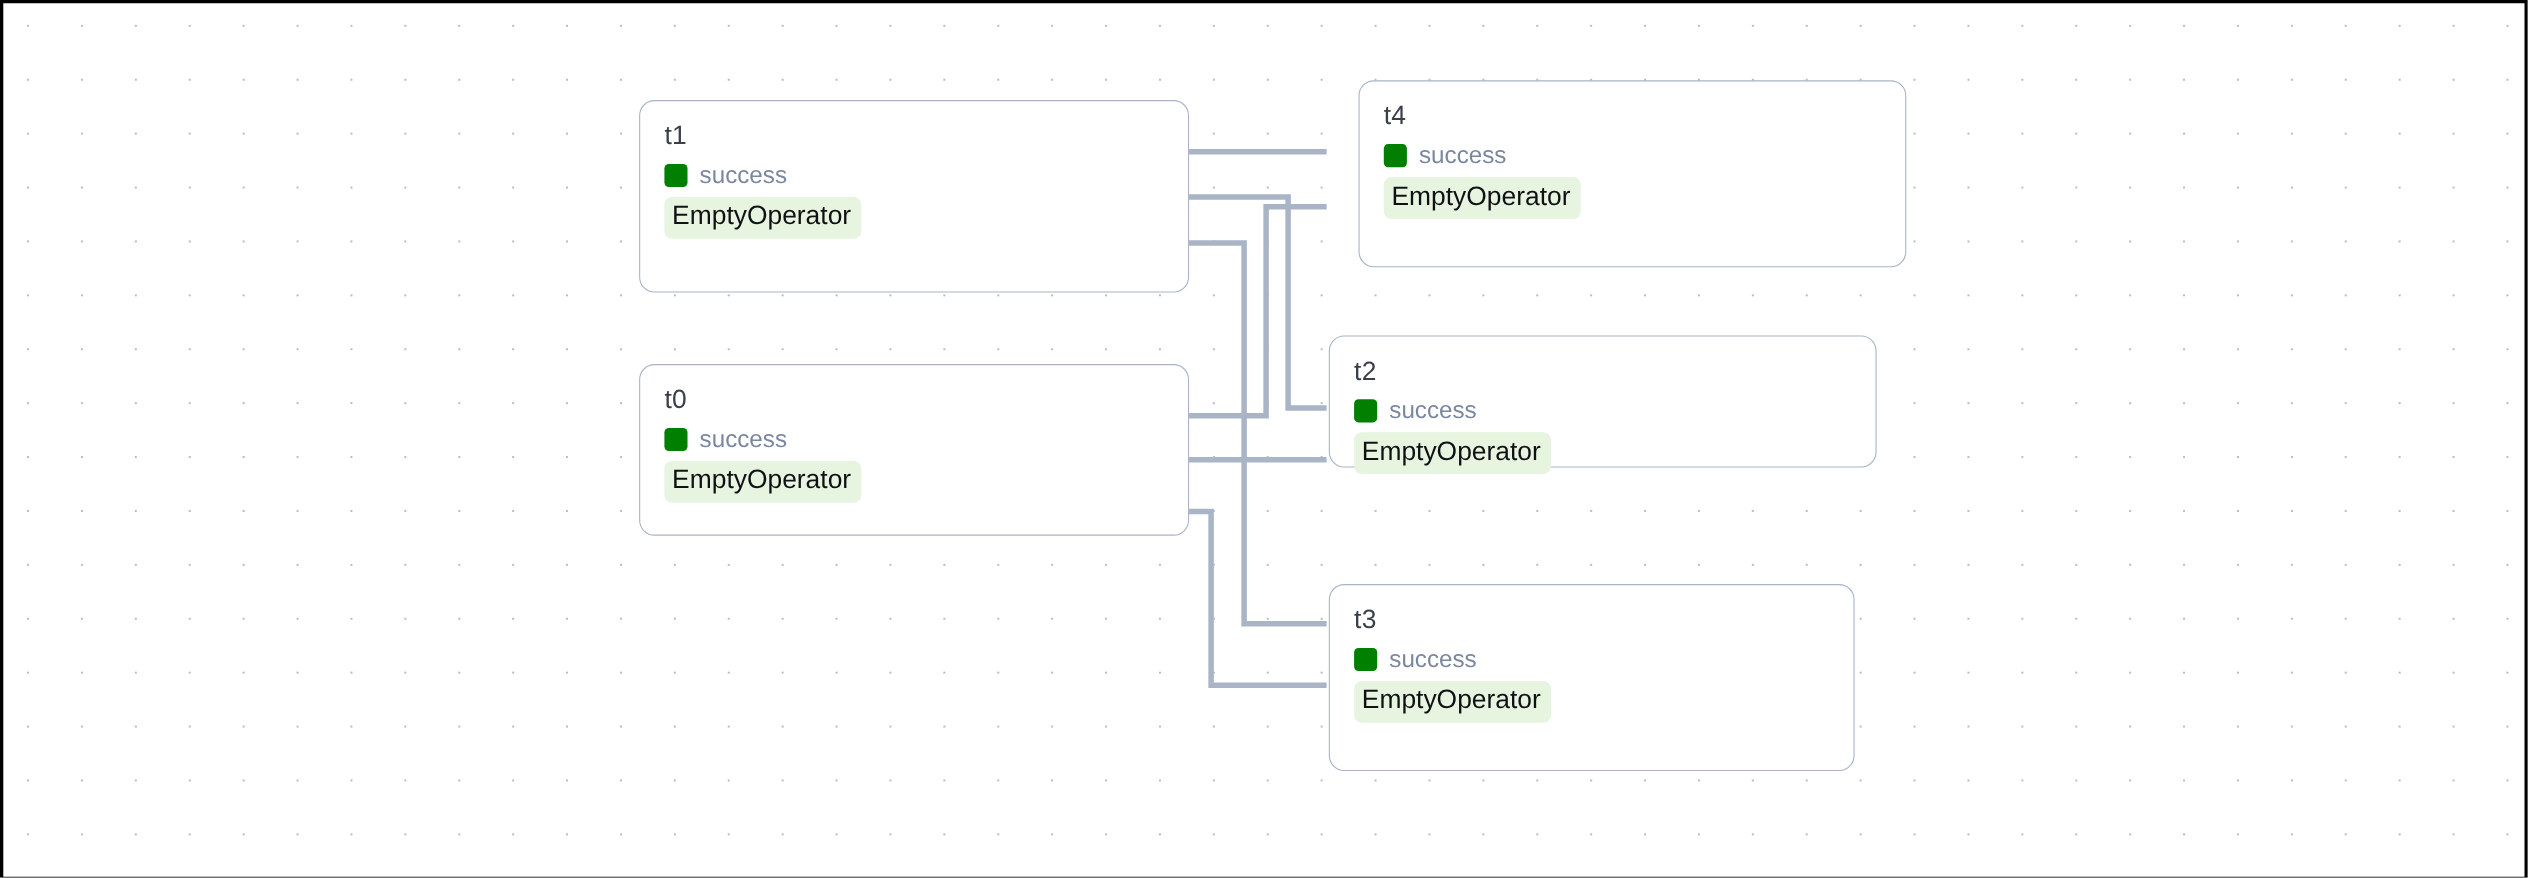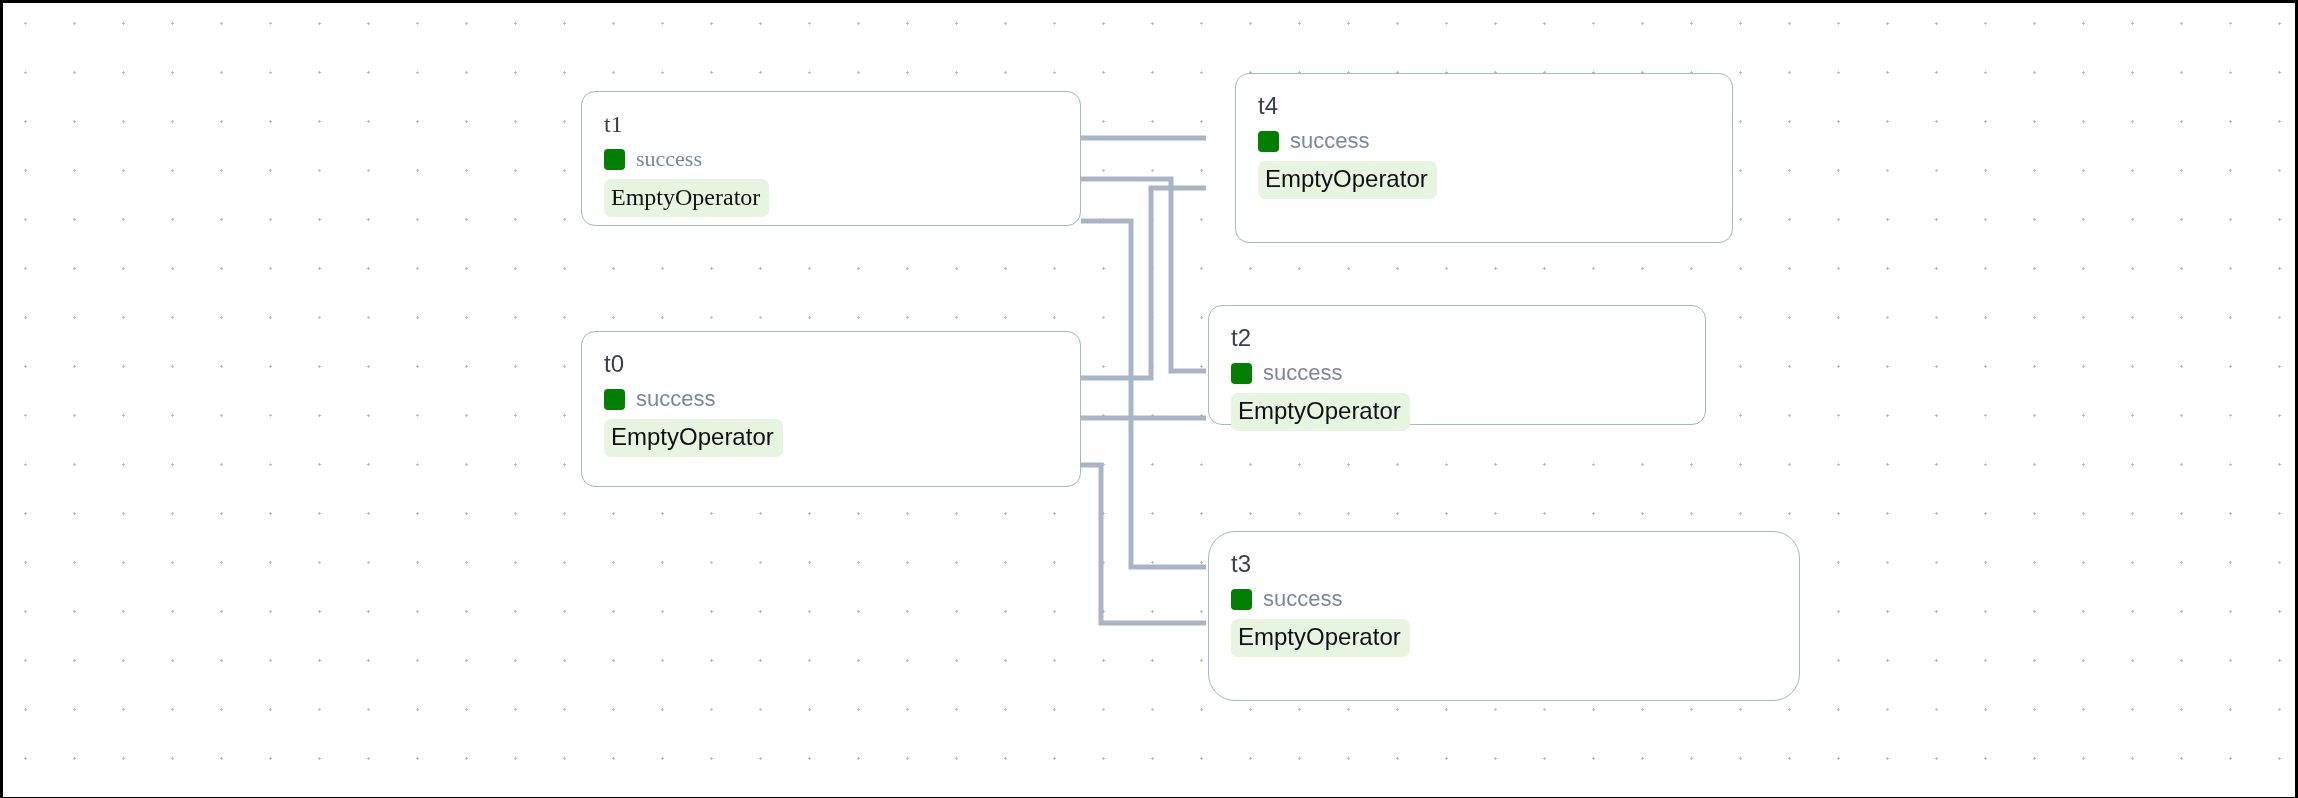"t1" div.task-node { font-family: Liberation Serif, serif -> none; height: 135px -> 175px }
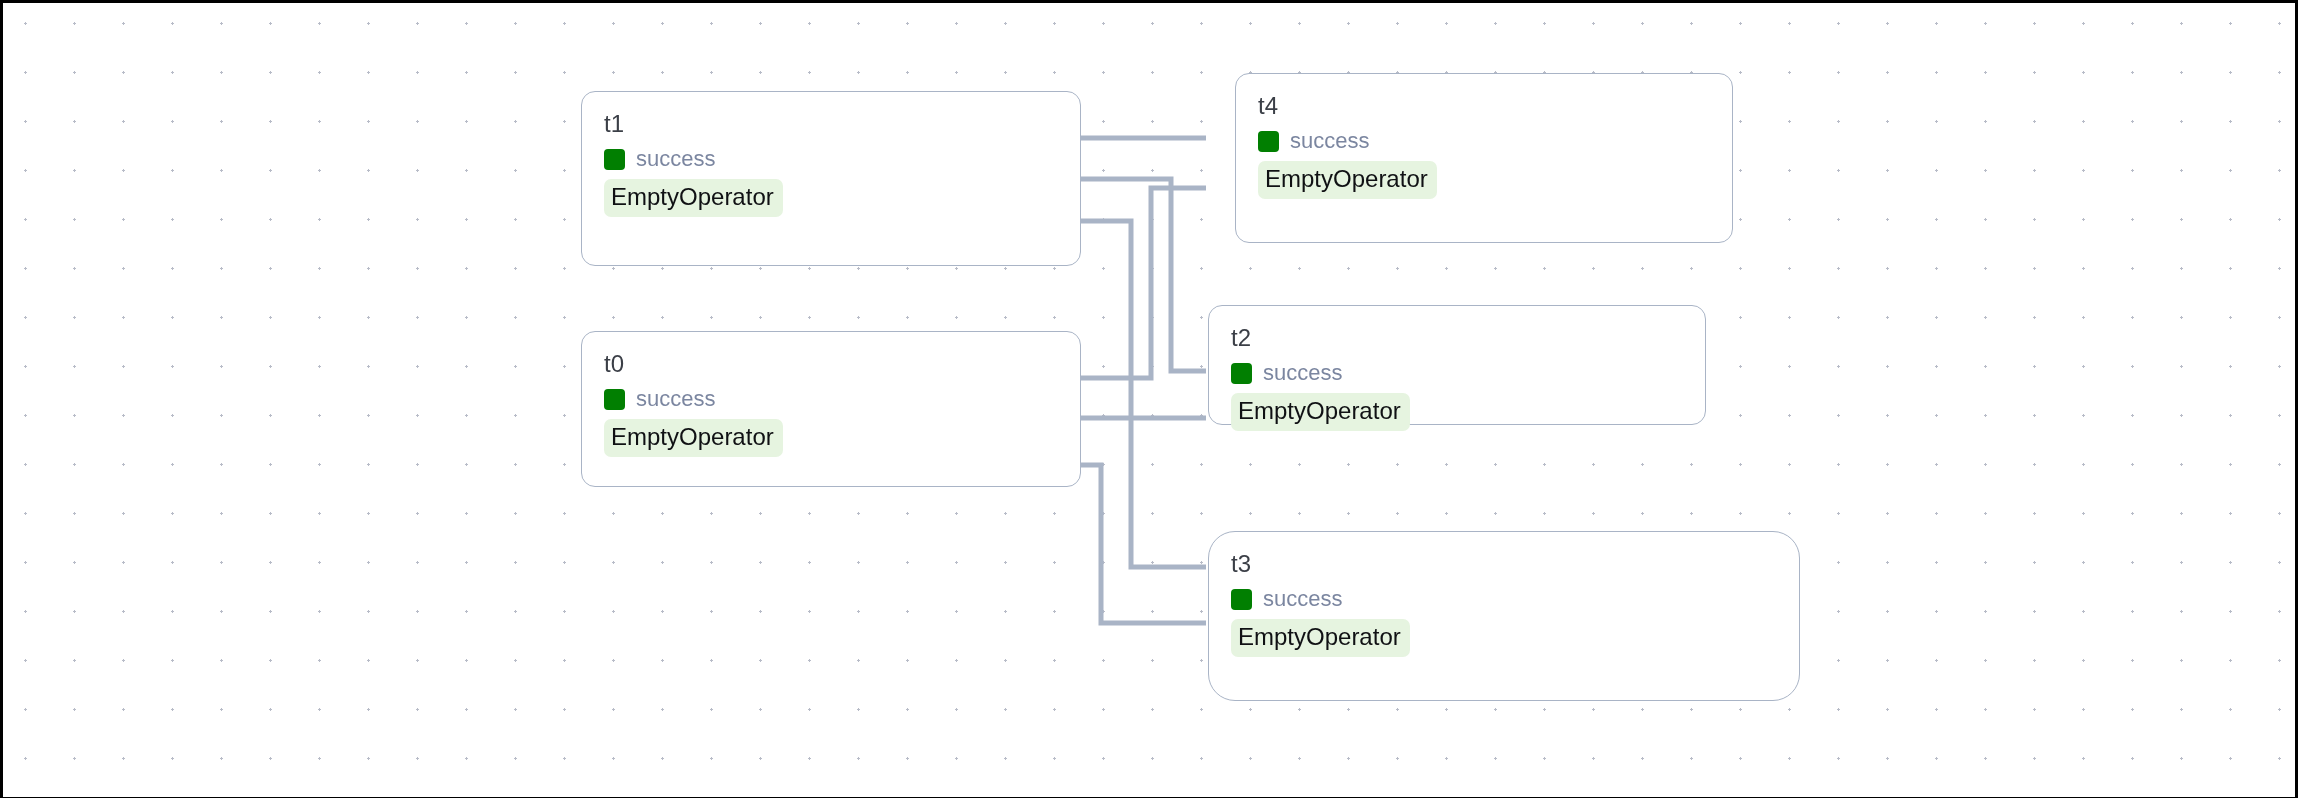"t3" div.task-node { border-radius: 27px -> none; width: 592px -> 478px }
